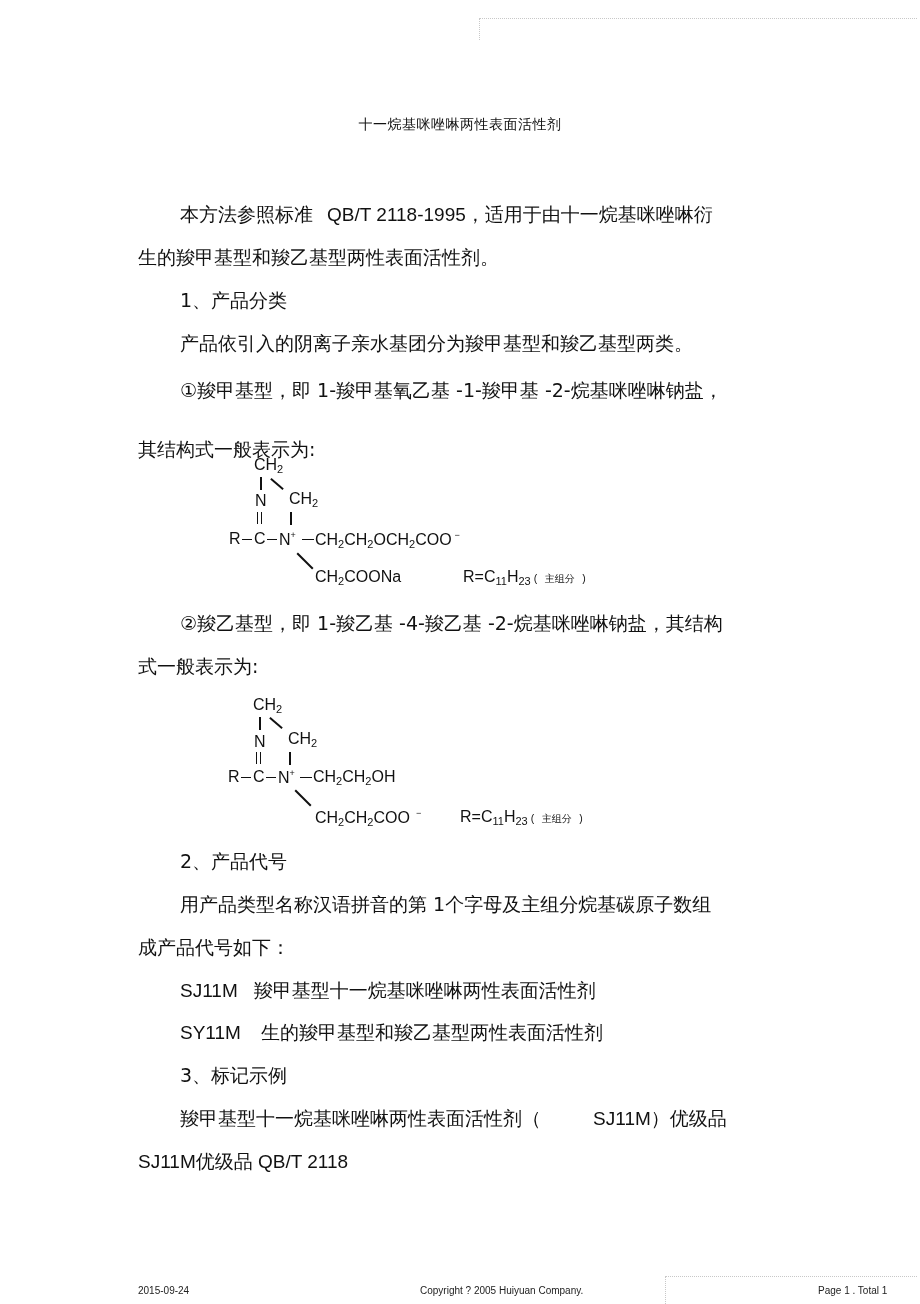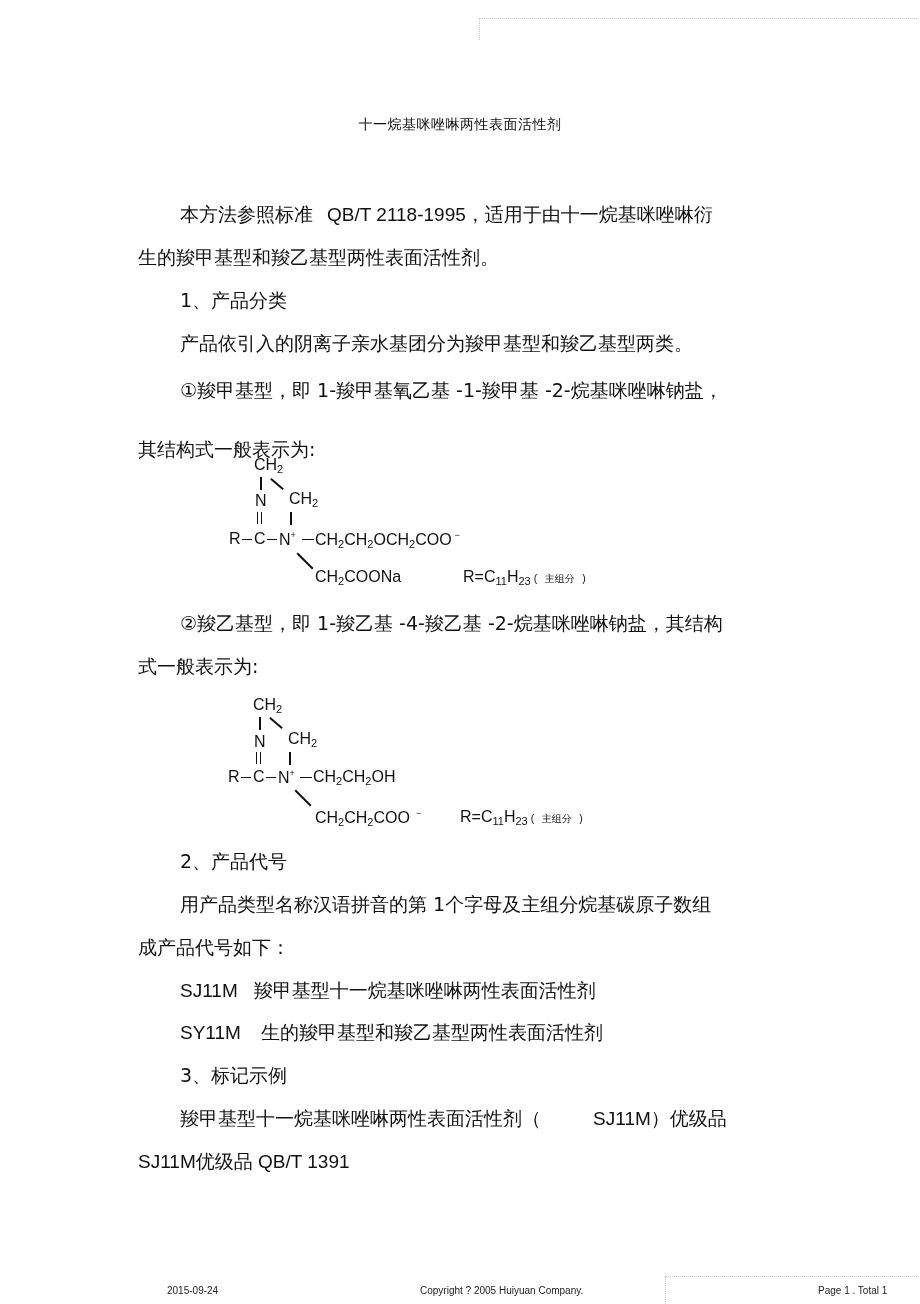"SJ11M优级品 QB/T 1391" div.line { text: 1391 -> 2118 }
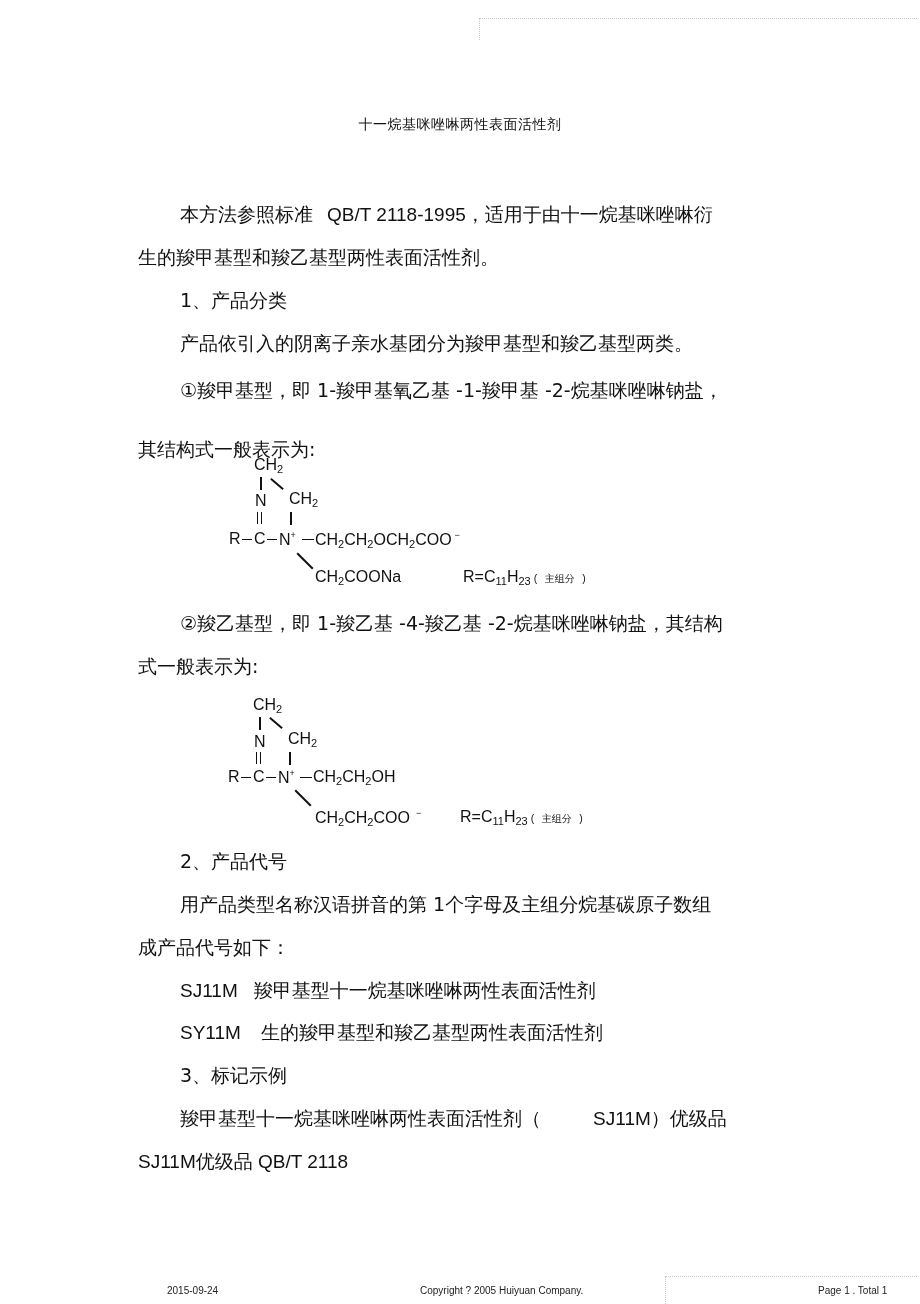"2015-09-24" div.footer { margin-left: 29px -> none }
